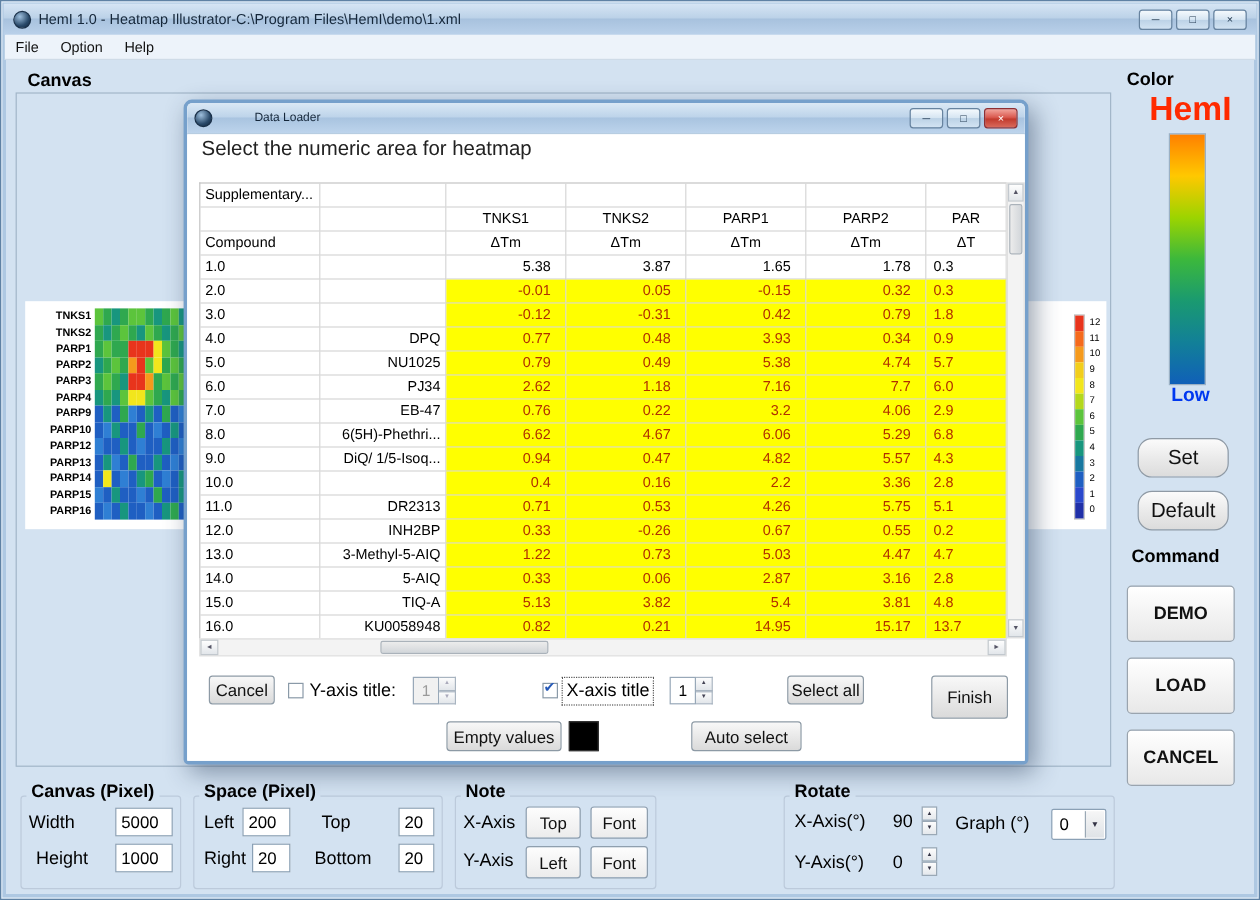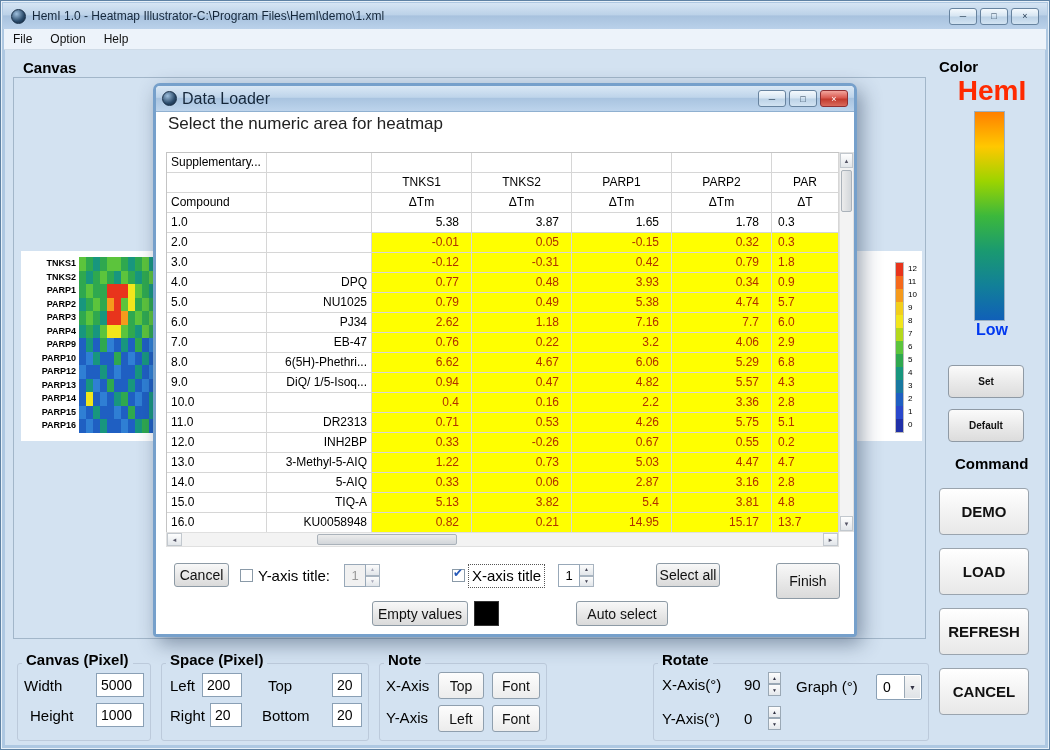"Data Loader" .dlg-title { font-size: 16px -> 10px; margin-left: none -> 30px }
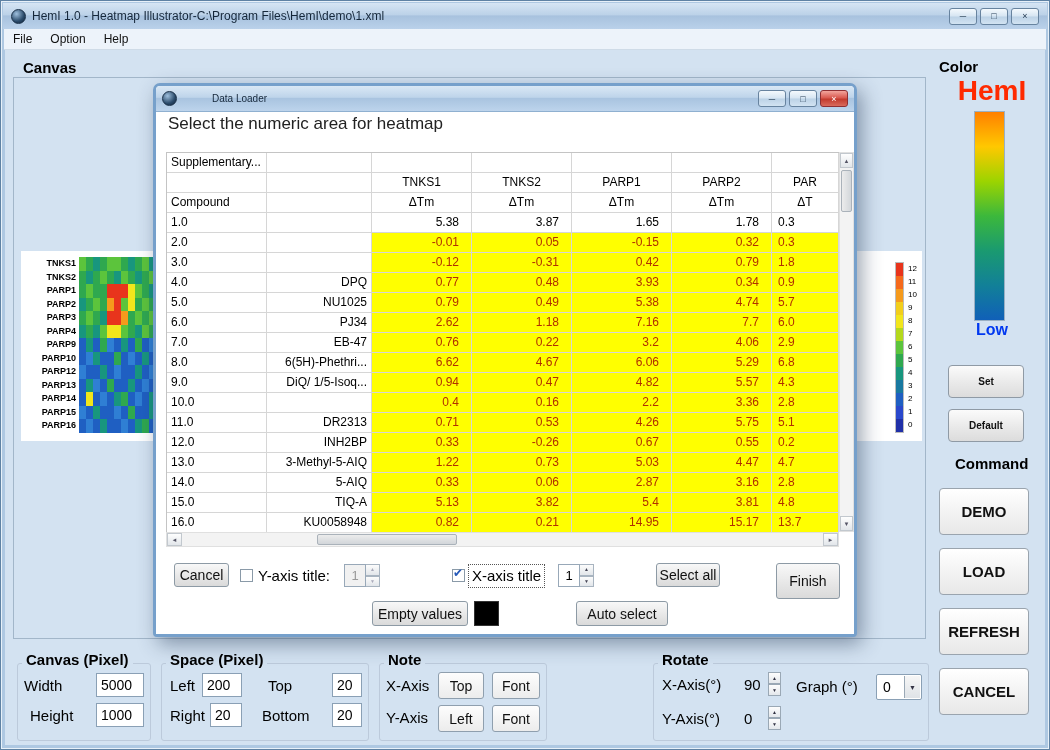"Set" .btn { border-radius: 4px -> 12px; font-size: 10px -> 17px; font-weight: bold -> normal }
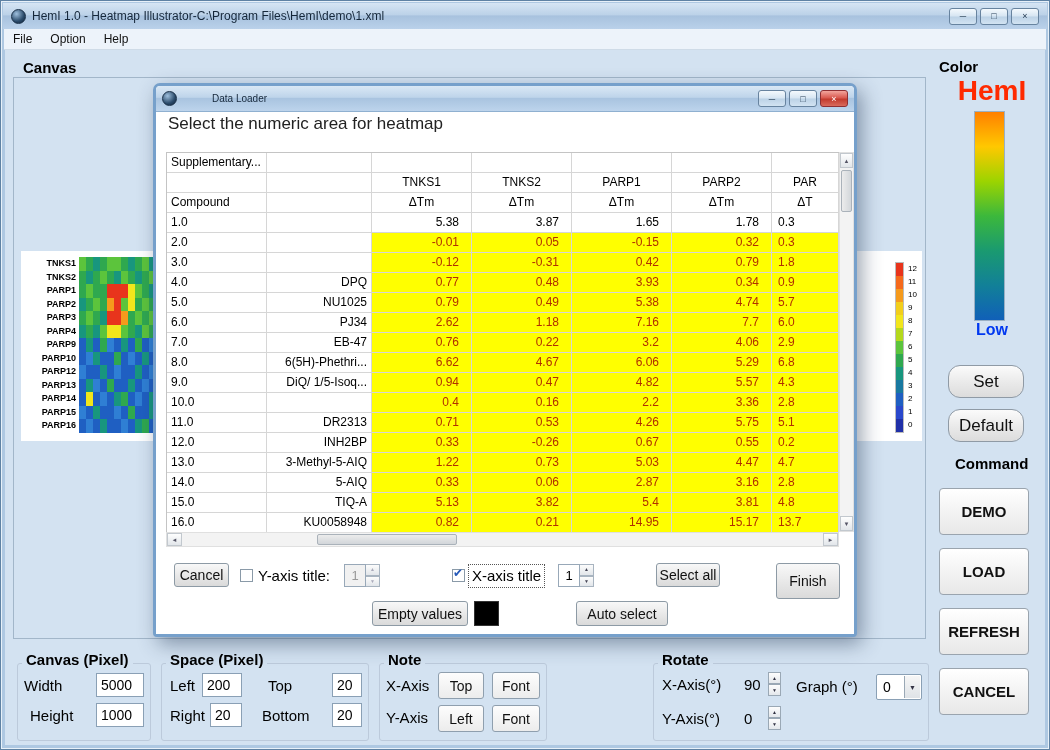"Command" .command-title { margin-left: 12px -> none }
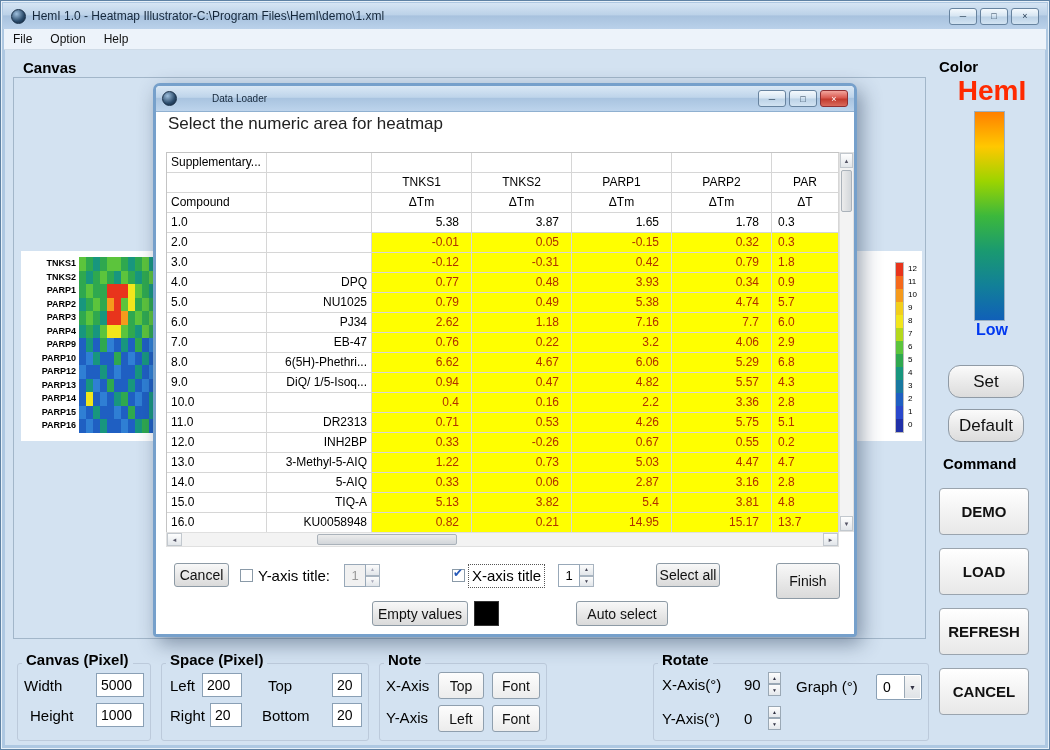"REFRESH" div.cmd-btn { html: <div>REFRESH</div> -> none }
